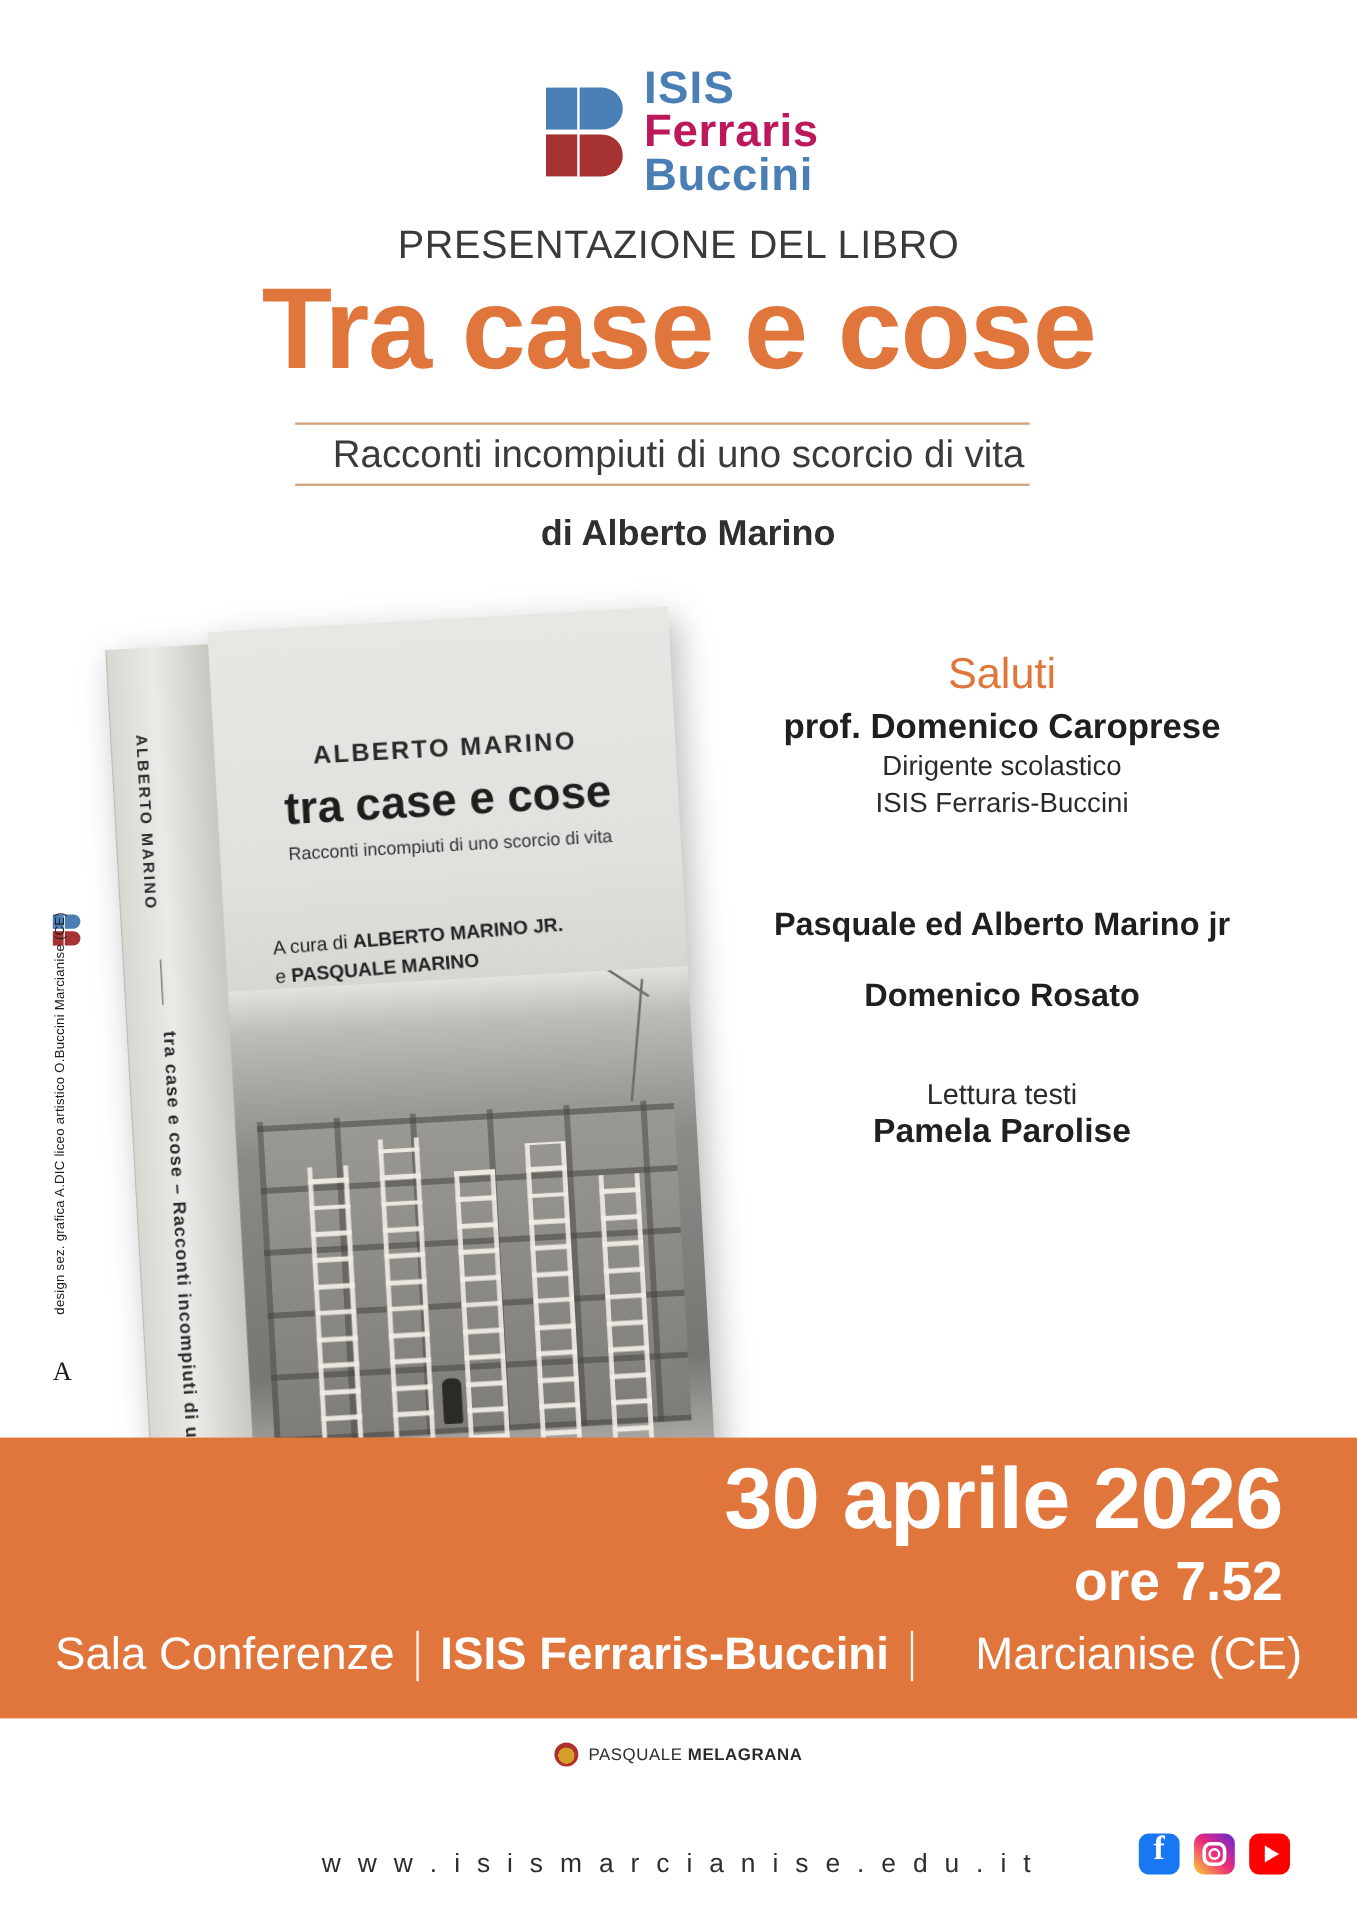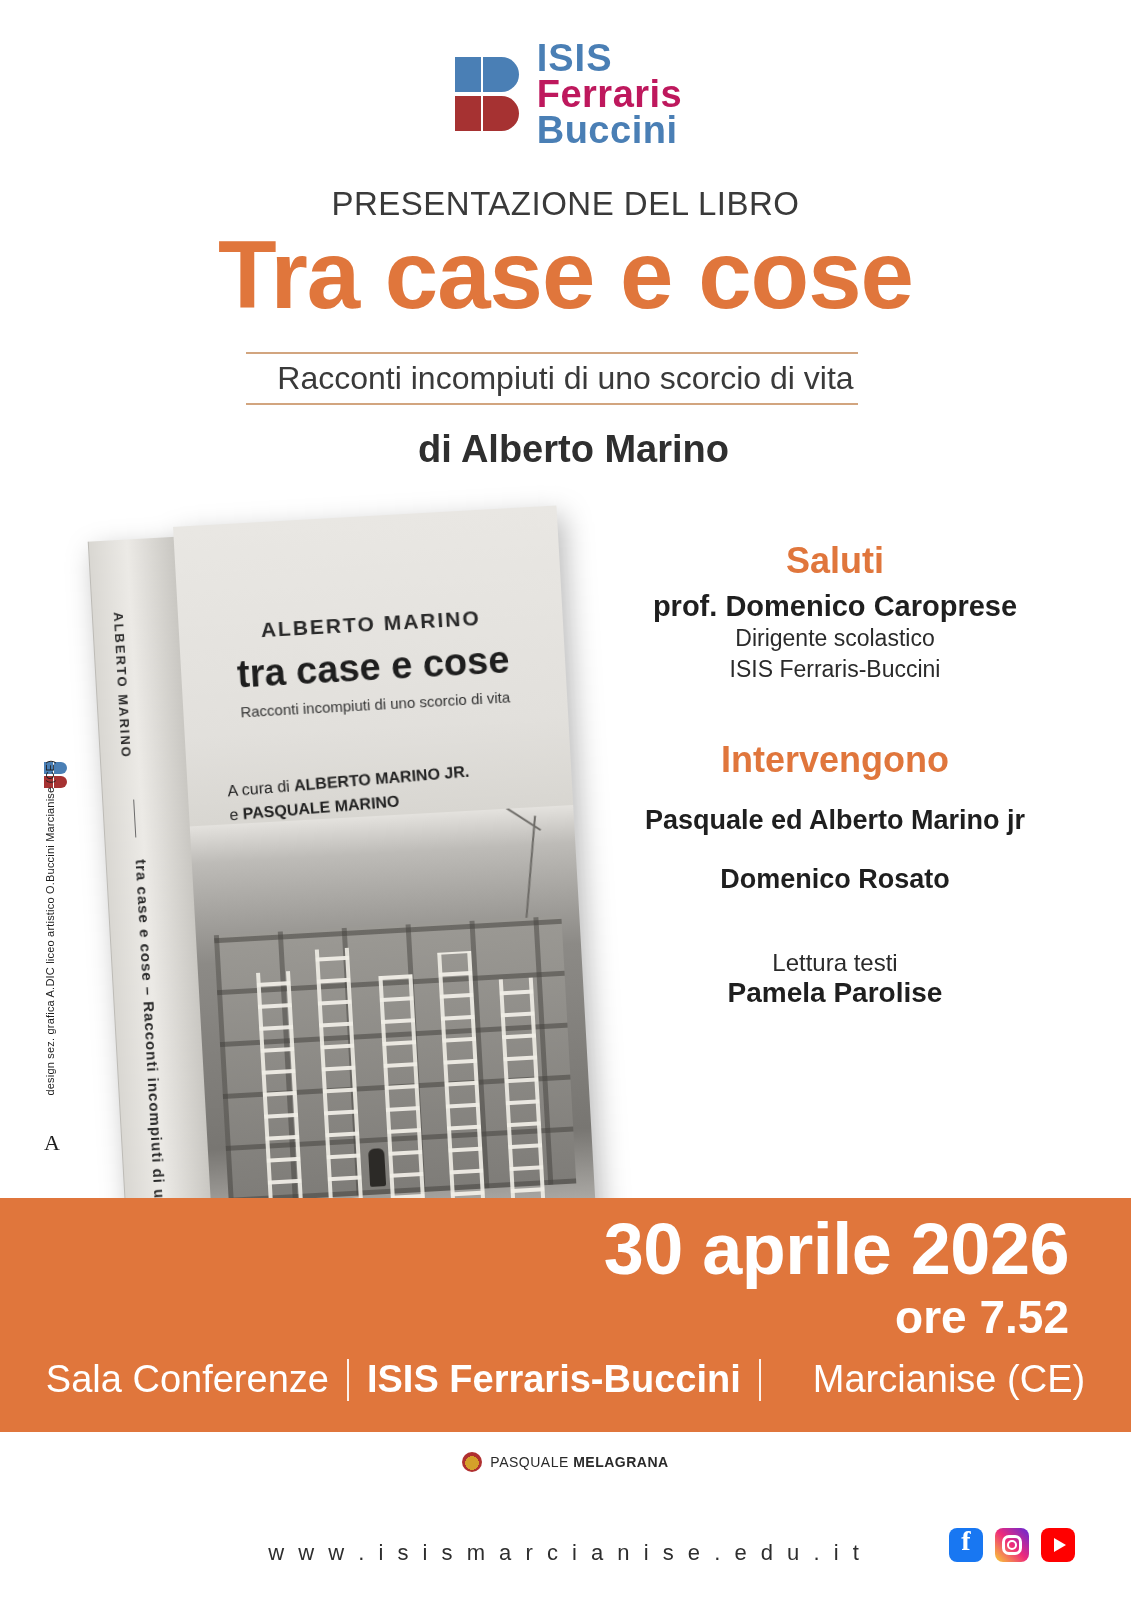"ISIS" .logo-wrap { top: 40px -> 56px }
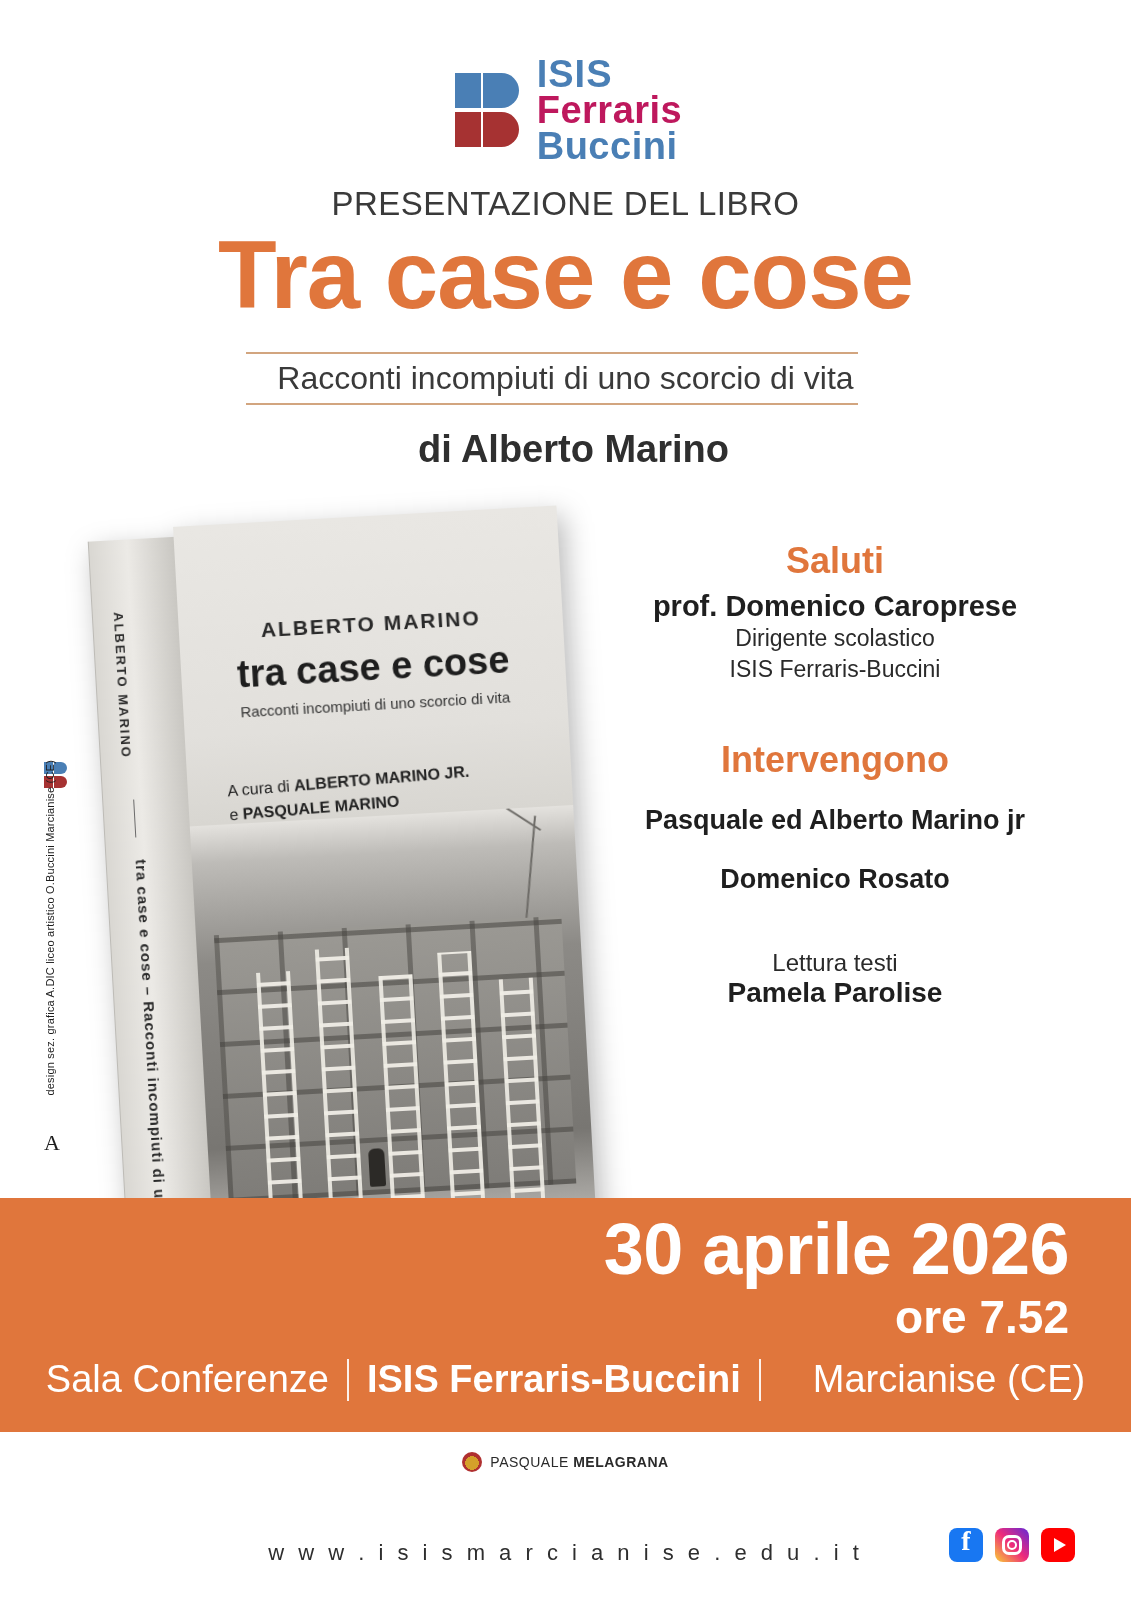"di Alberto Marino" .author-line { font-size: 38px -> 30px }
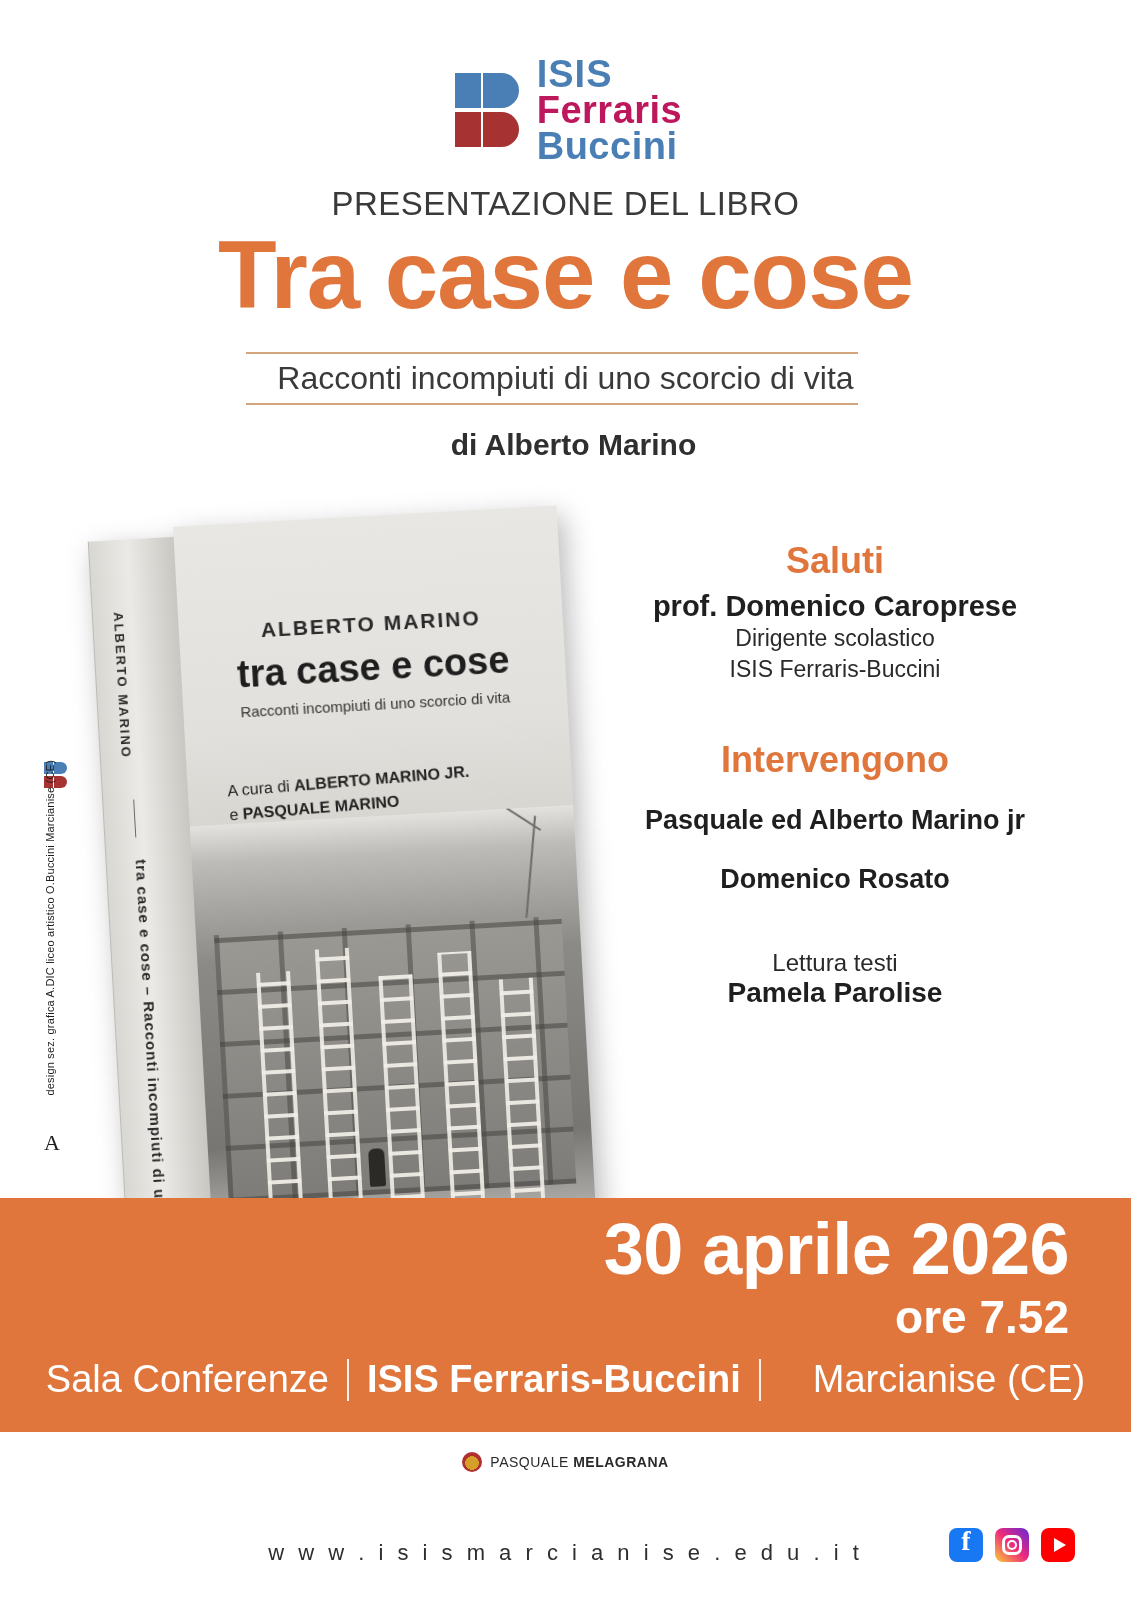"Saluti" .sp-head { font-weight: bold -> normal }
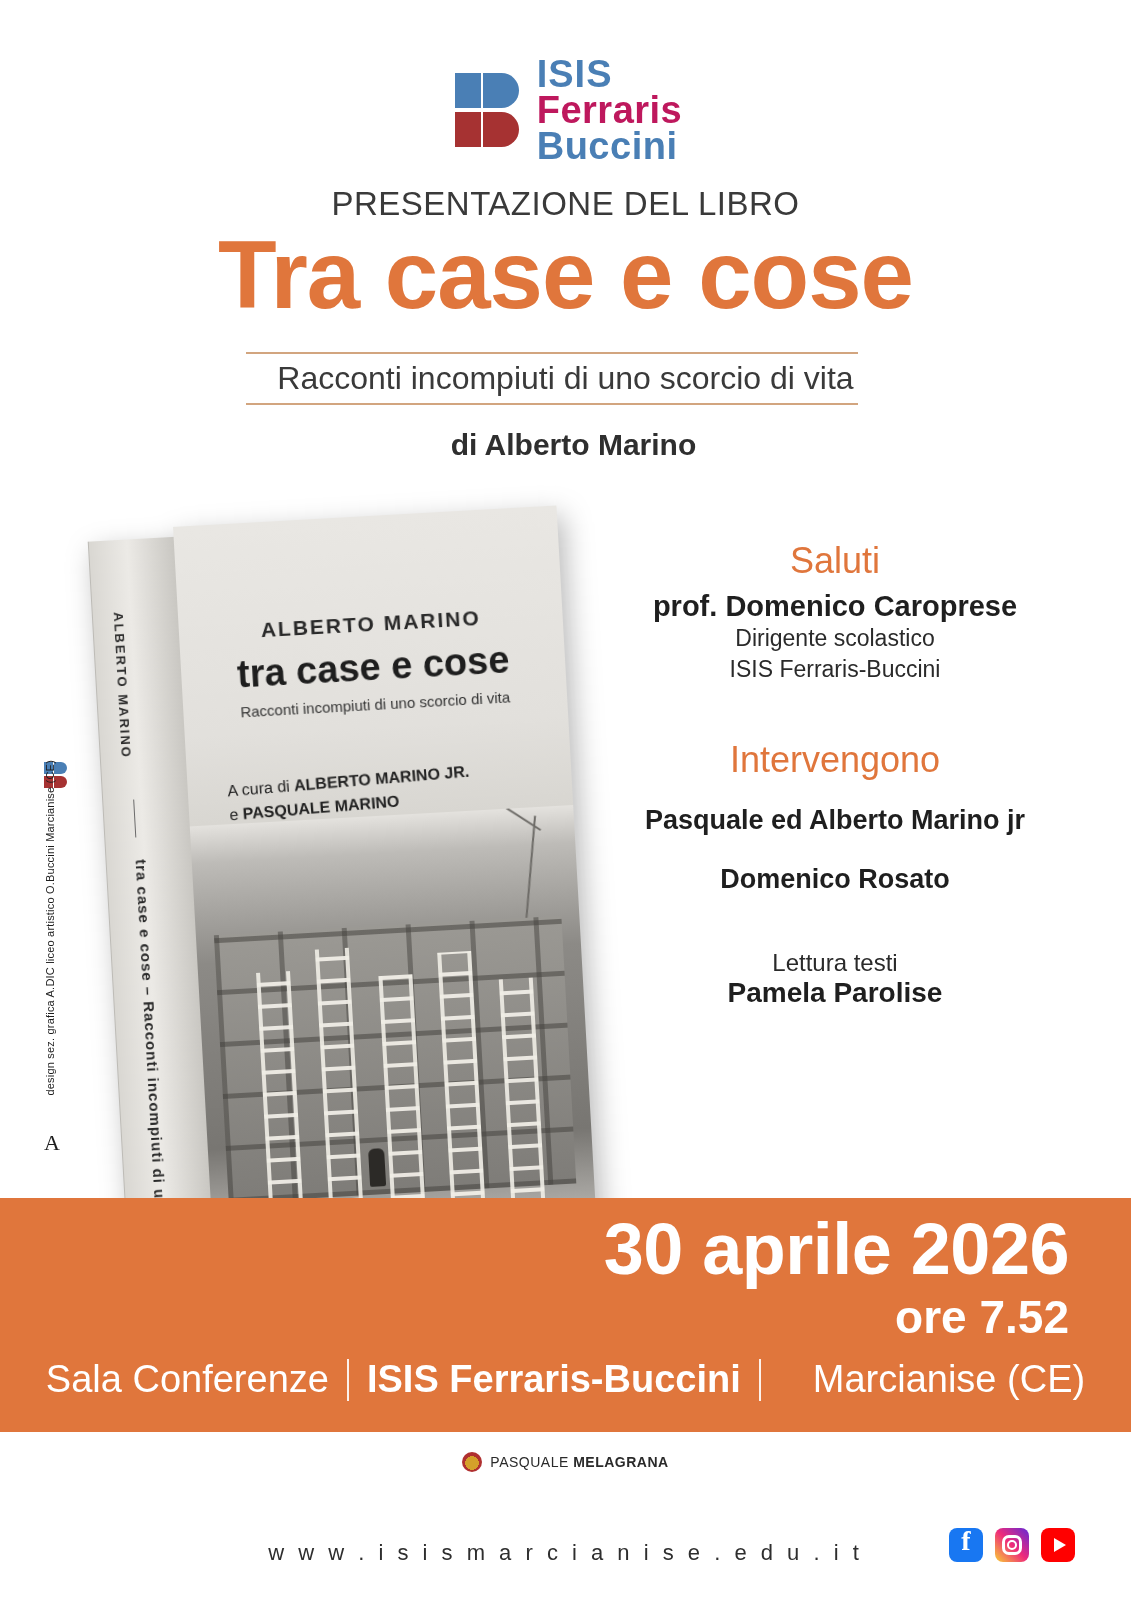"Intervengono" div.sp-head { html: <div>Intervengono</div> -> none }
